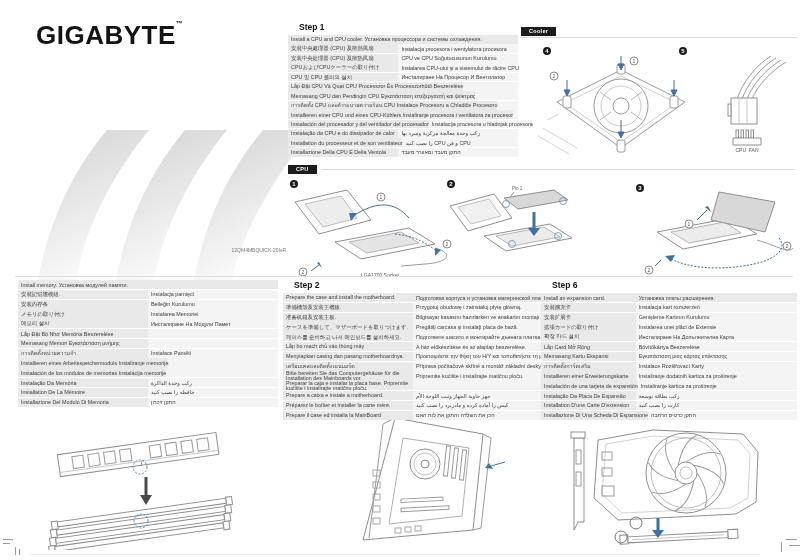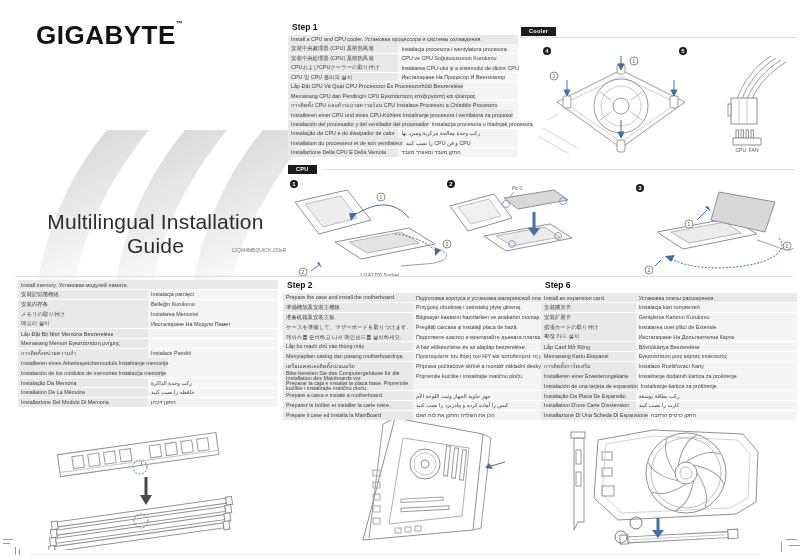"Step 1" .stephead { margin: 0 0 3px 4px -> 0 0 3px 11px }
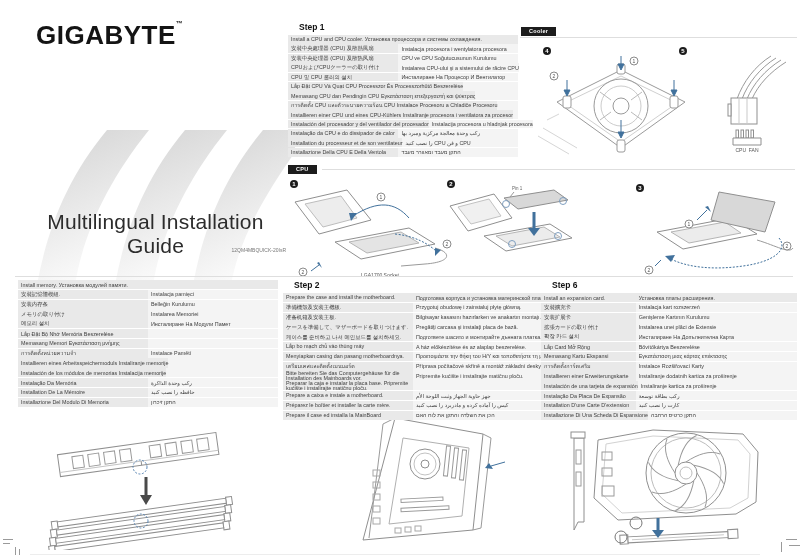"Multilingual Installation Guide" div.title { html: <div>Multilingual Installation Guide</div> -> none }
